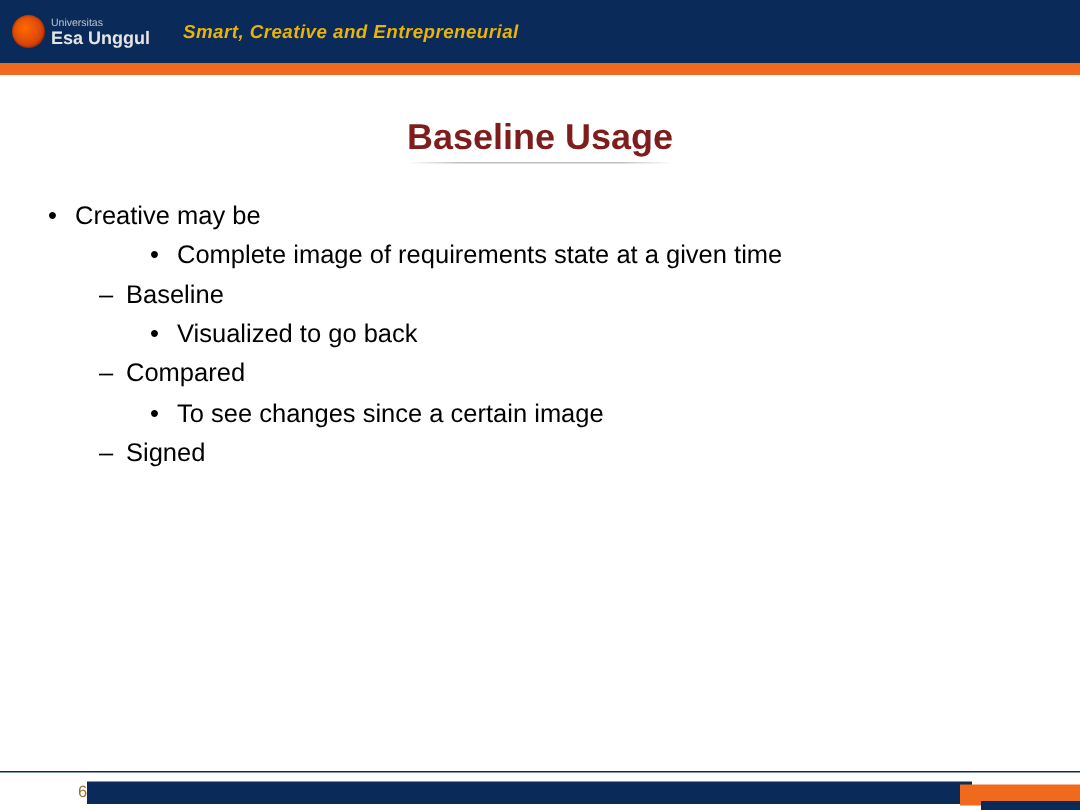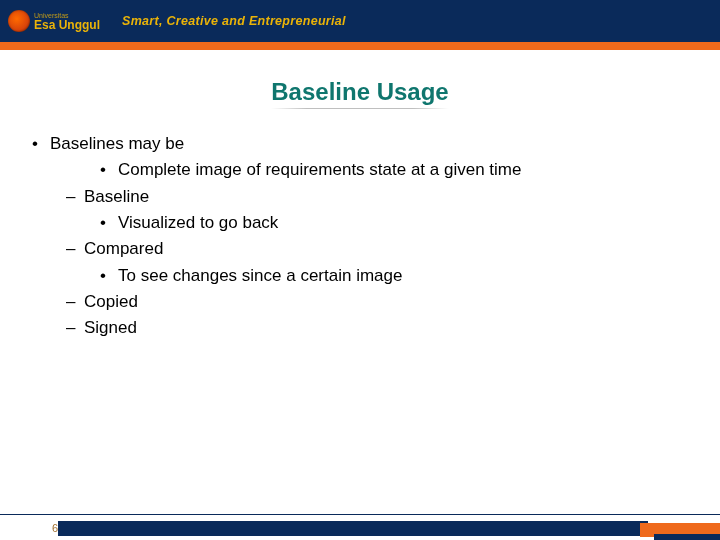"Esa Unggul" .logo-text { color: #eab308 -> #e5e5e5 }
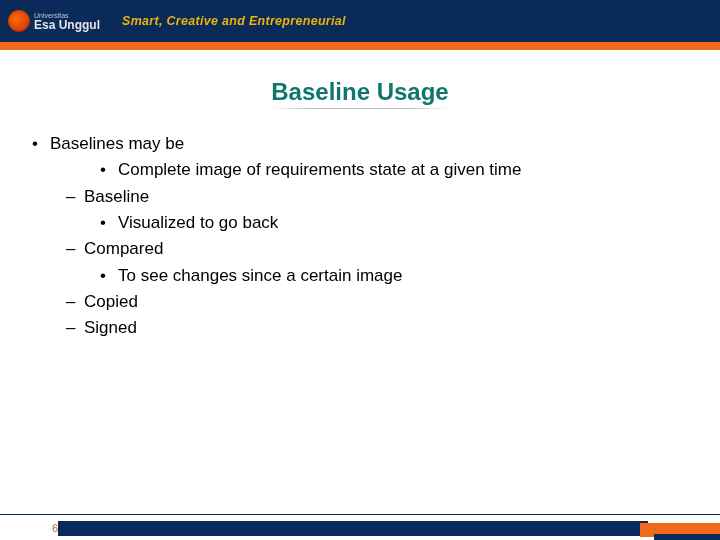"Baseline Usage" .title-area h1 { color: #0f766e -> #7f1d1d }
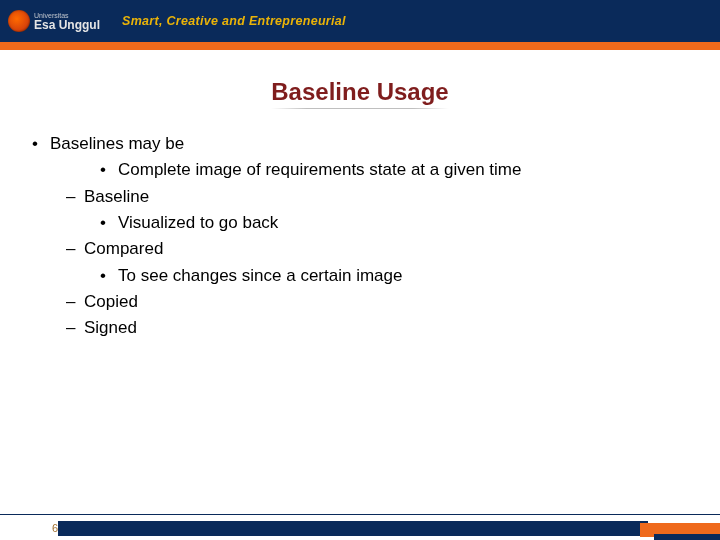"Baselines may be" span { text: Baselines -> Creative }
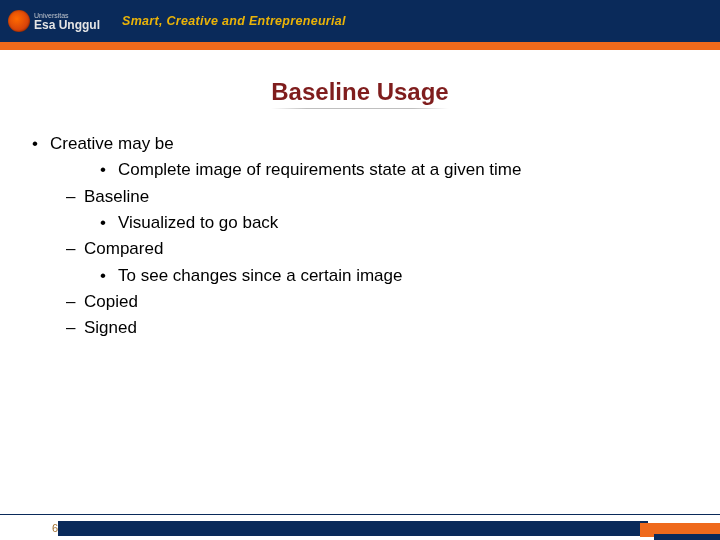"Copied" div.lvl2 { html: <div><span>Copied</span></div> -> none }
